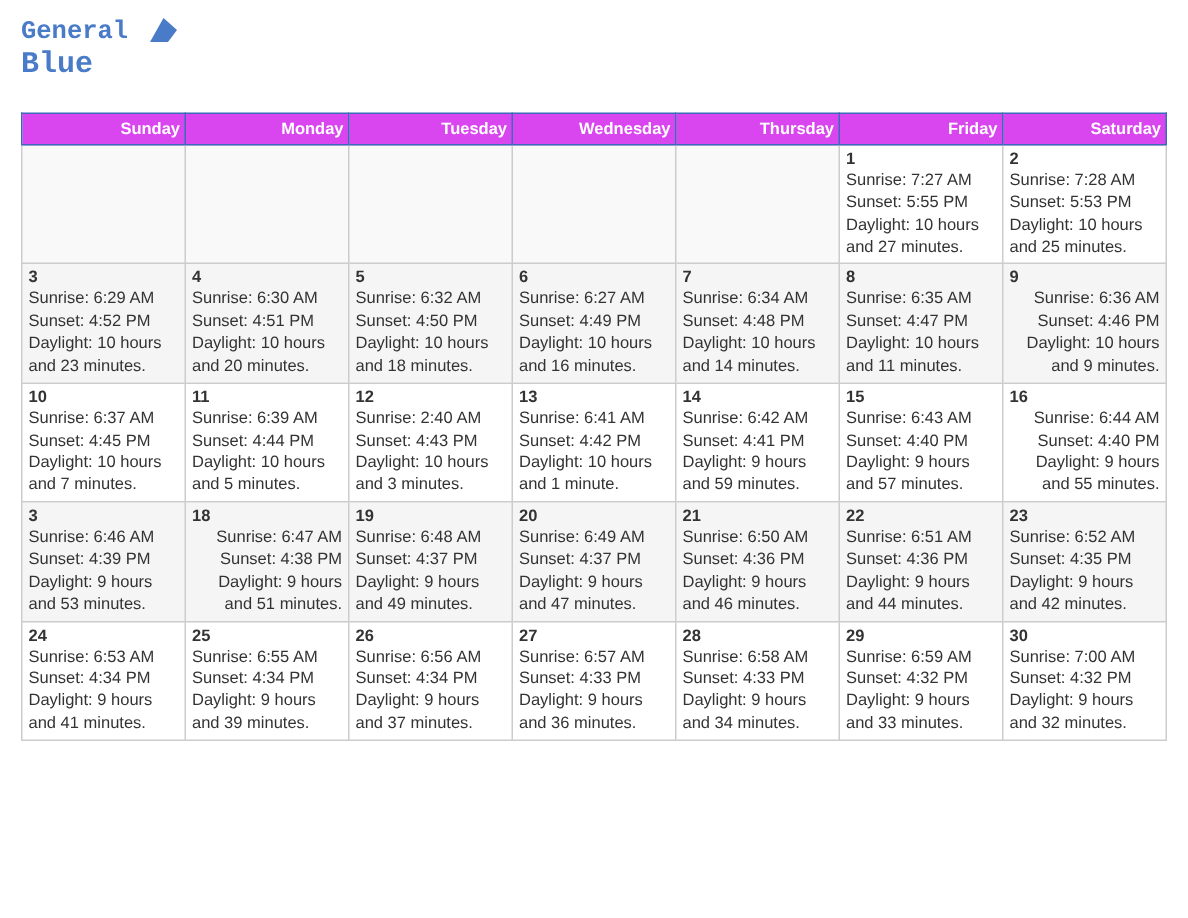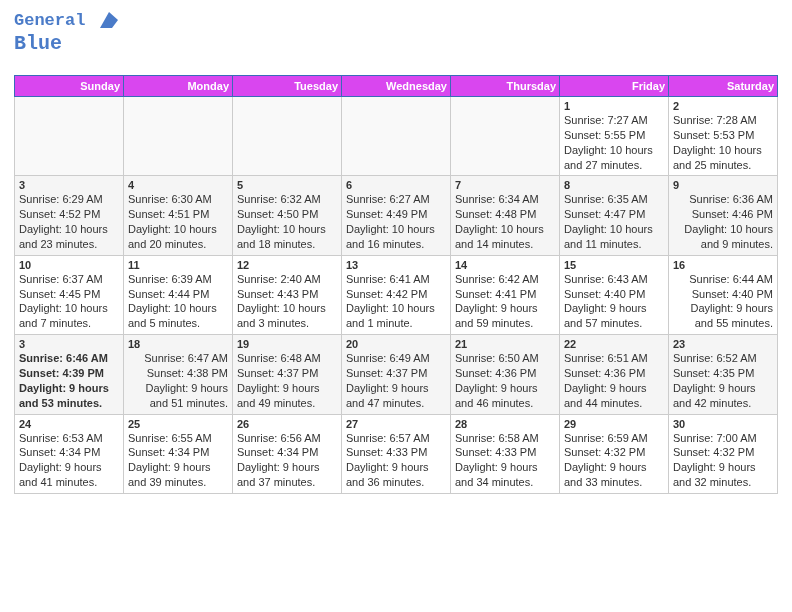"Sunrise: 6:46 AM" div.day-info { font-weight: bold -> none }
